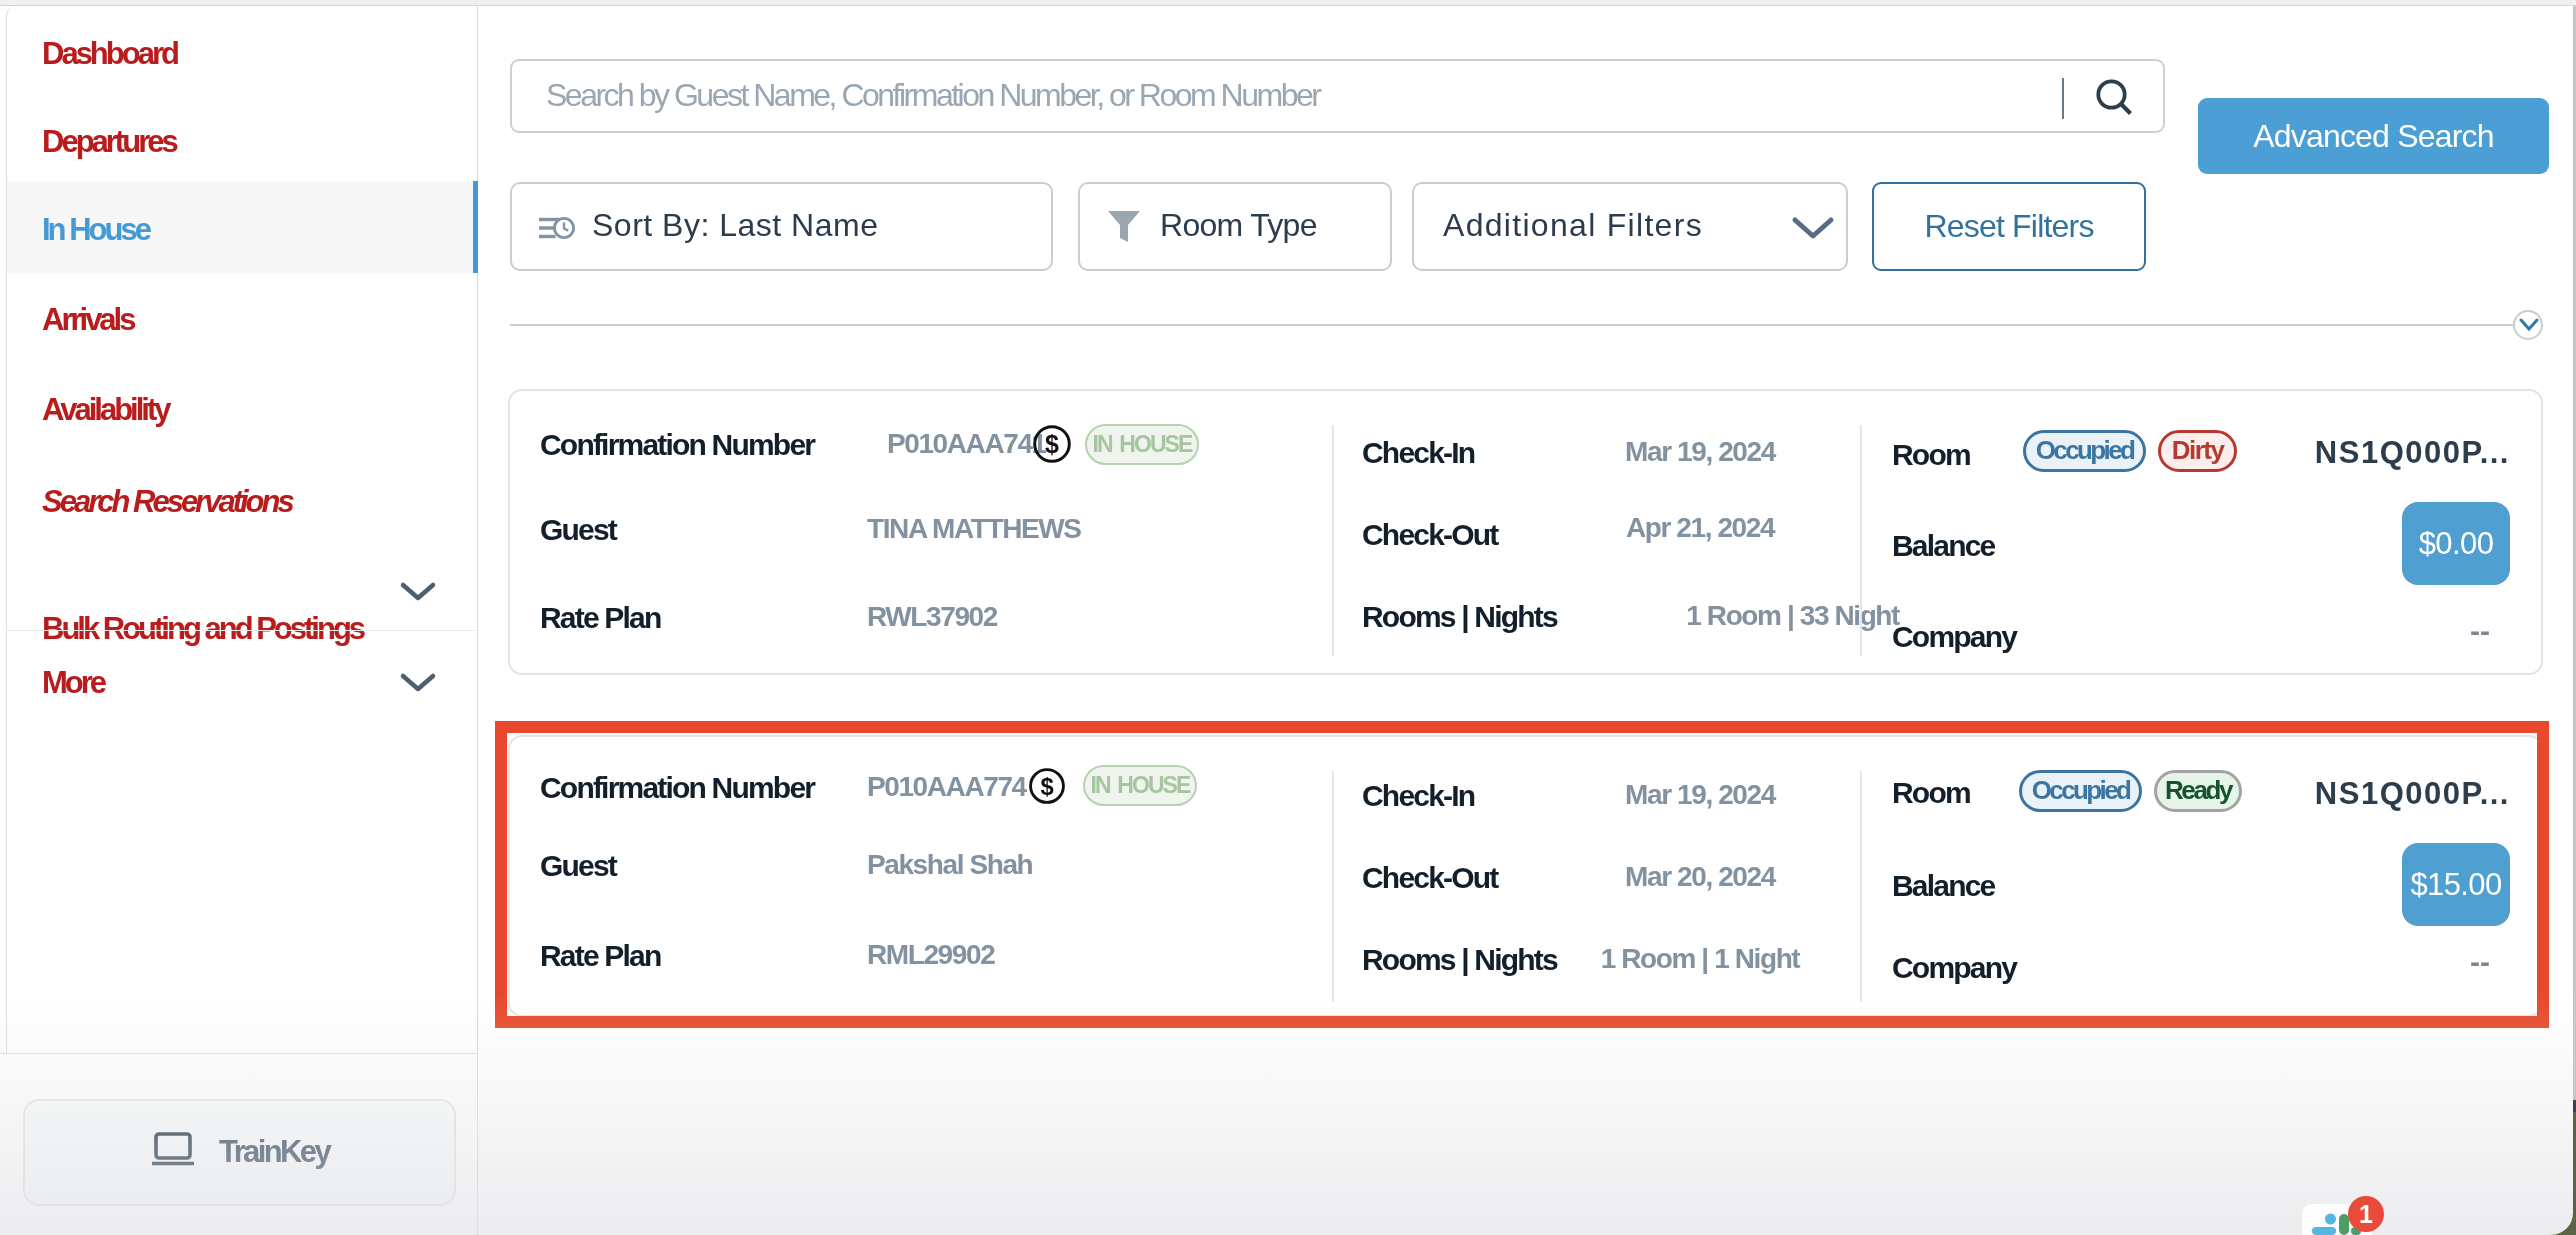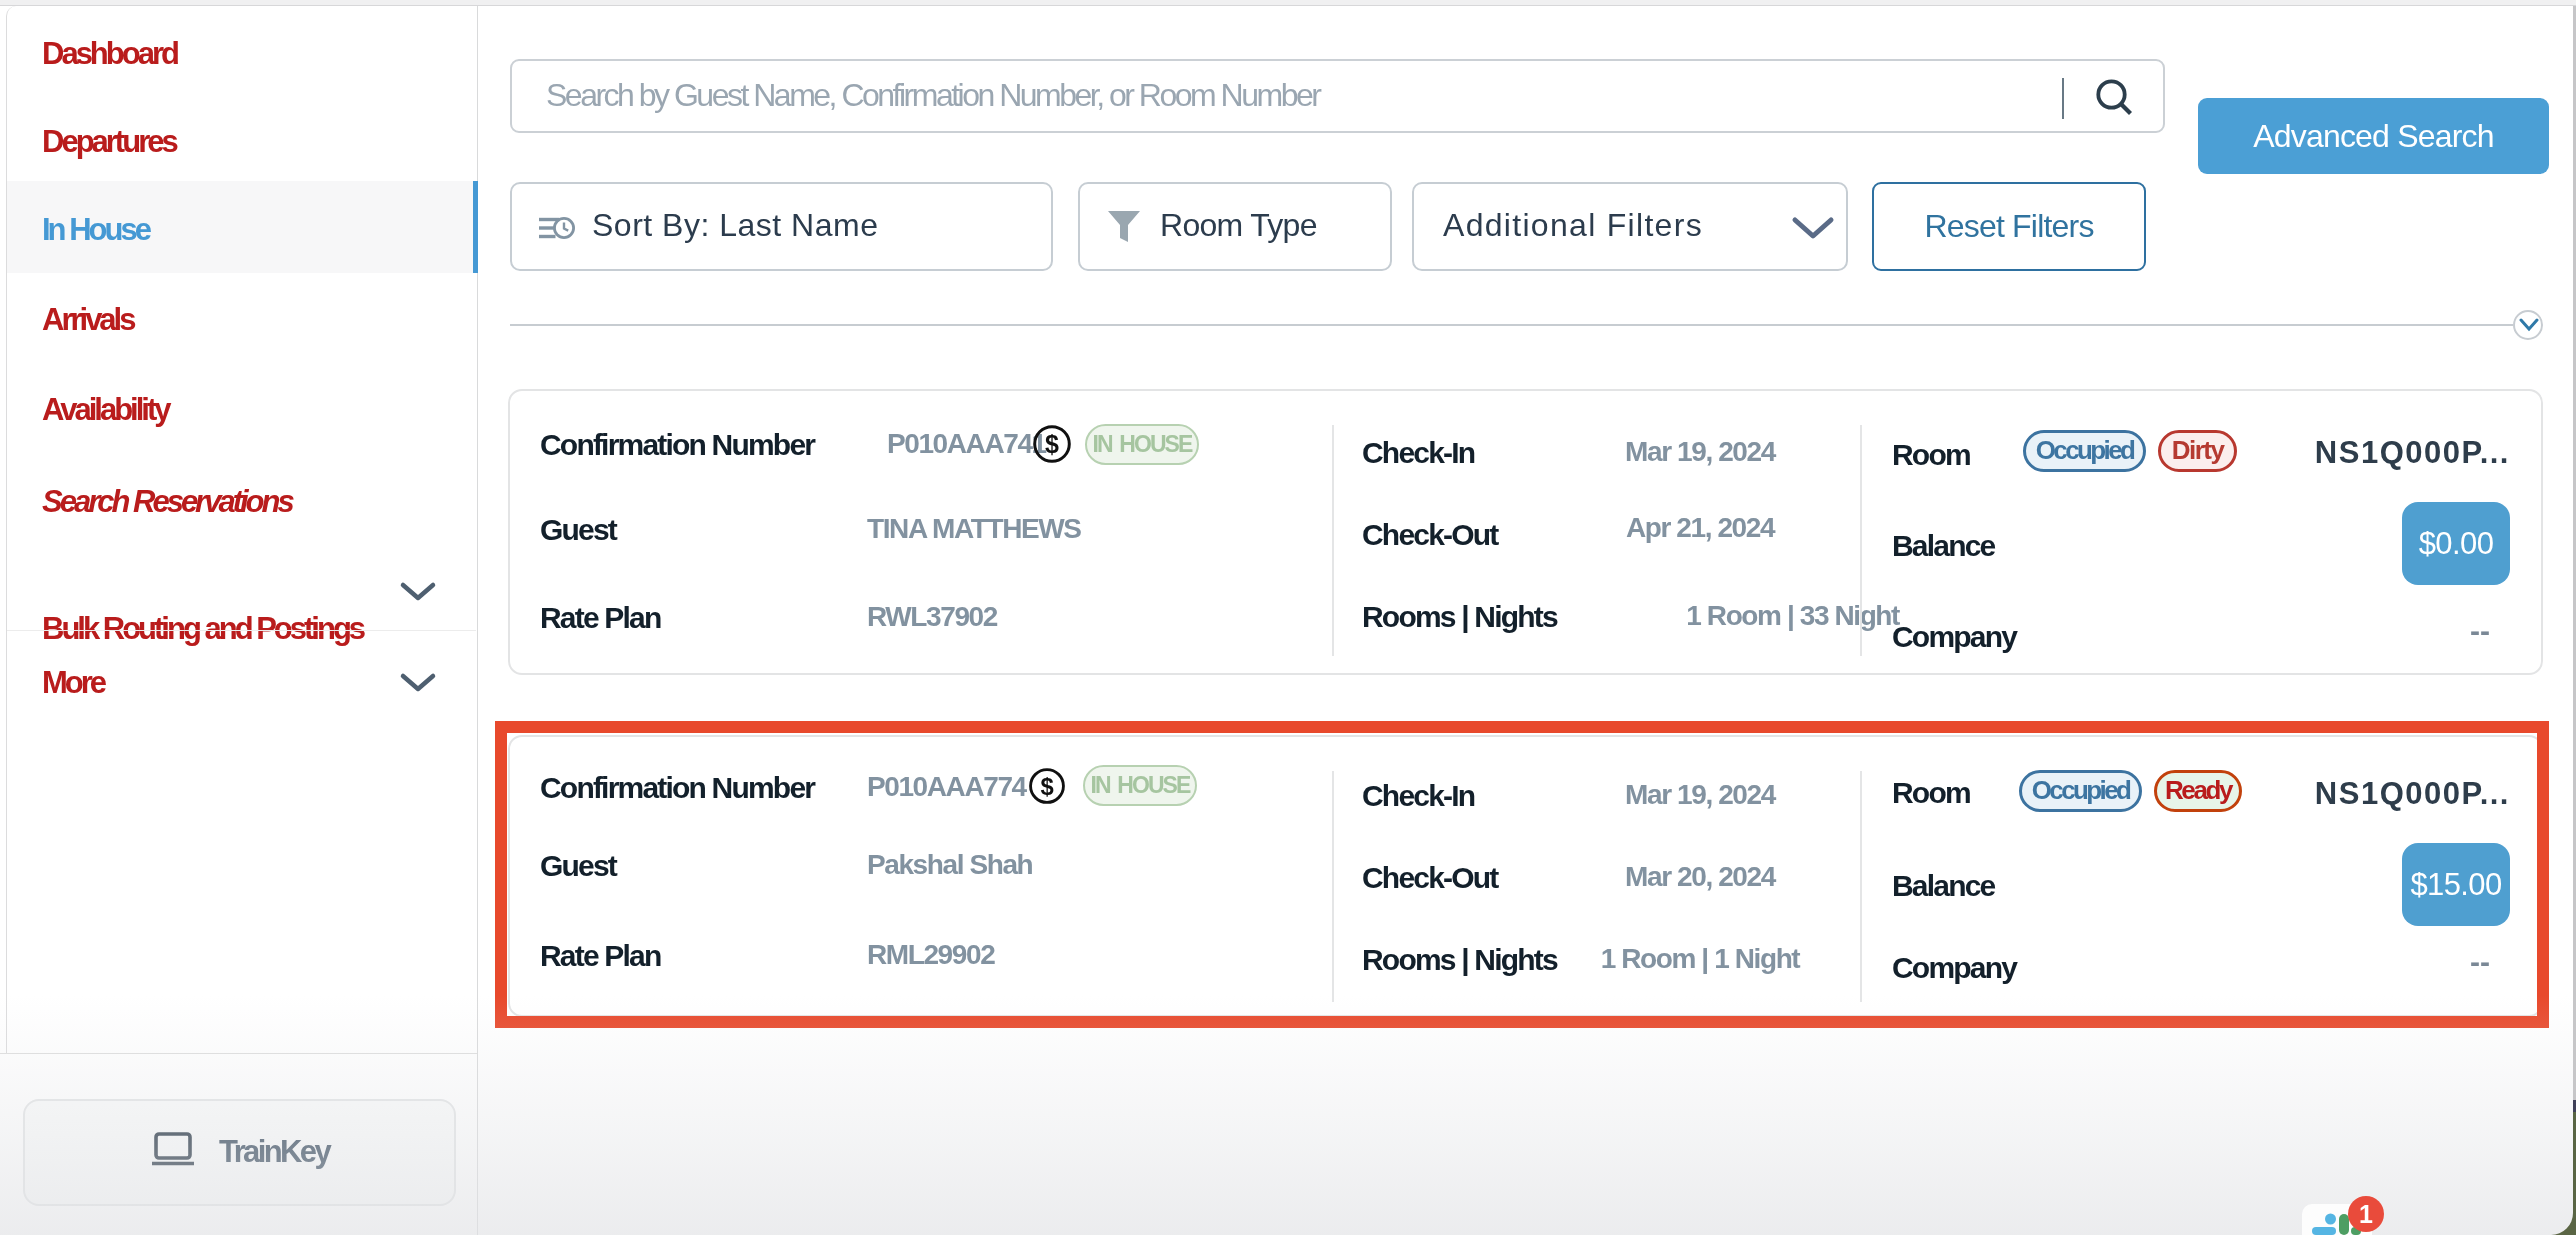"Ready" div.pill { border: 3px solid #c2410c -> 3px solid #a3a3a3; color: #b91c1c -> #14532d }
